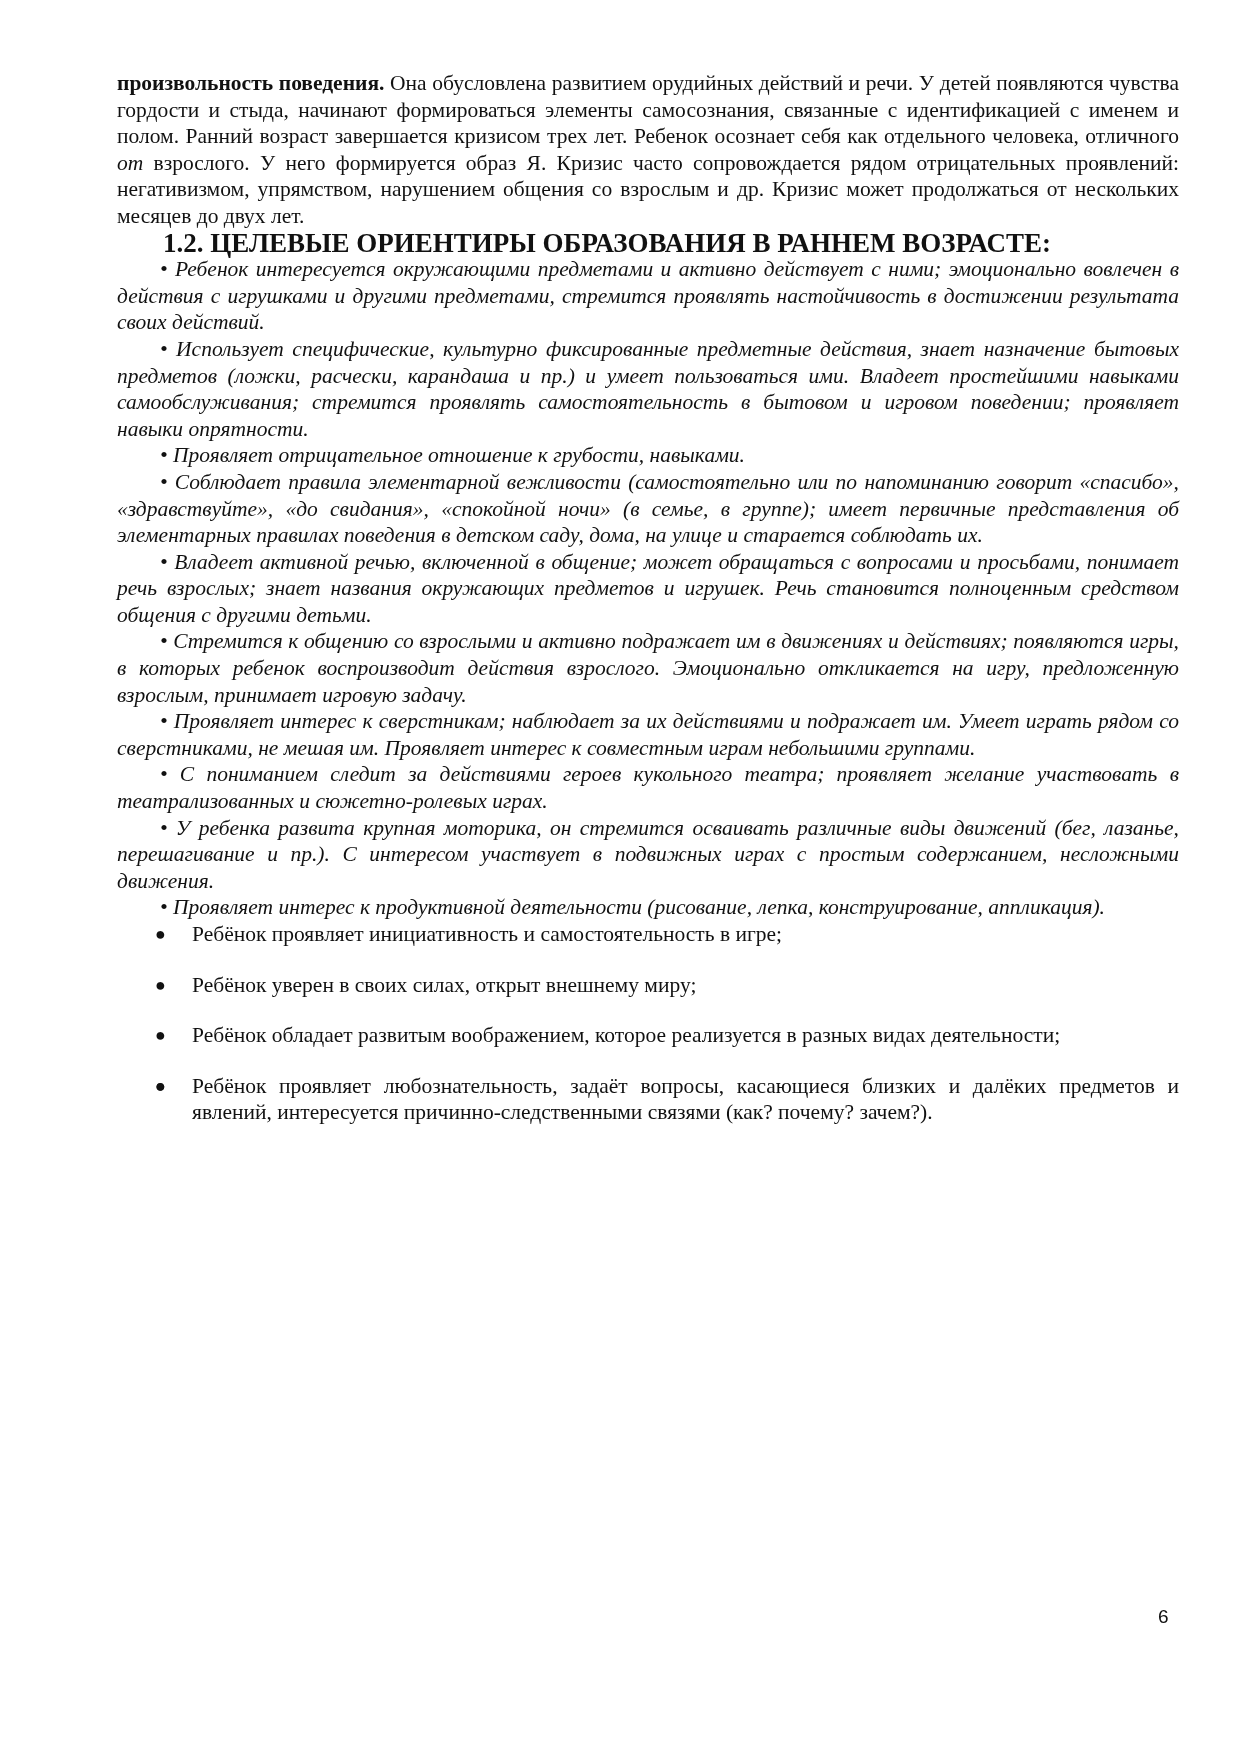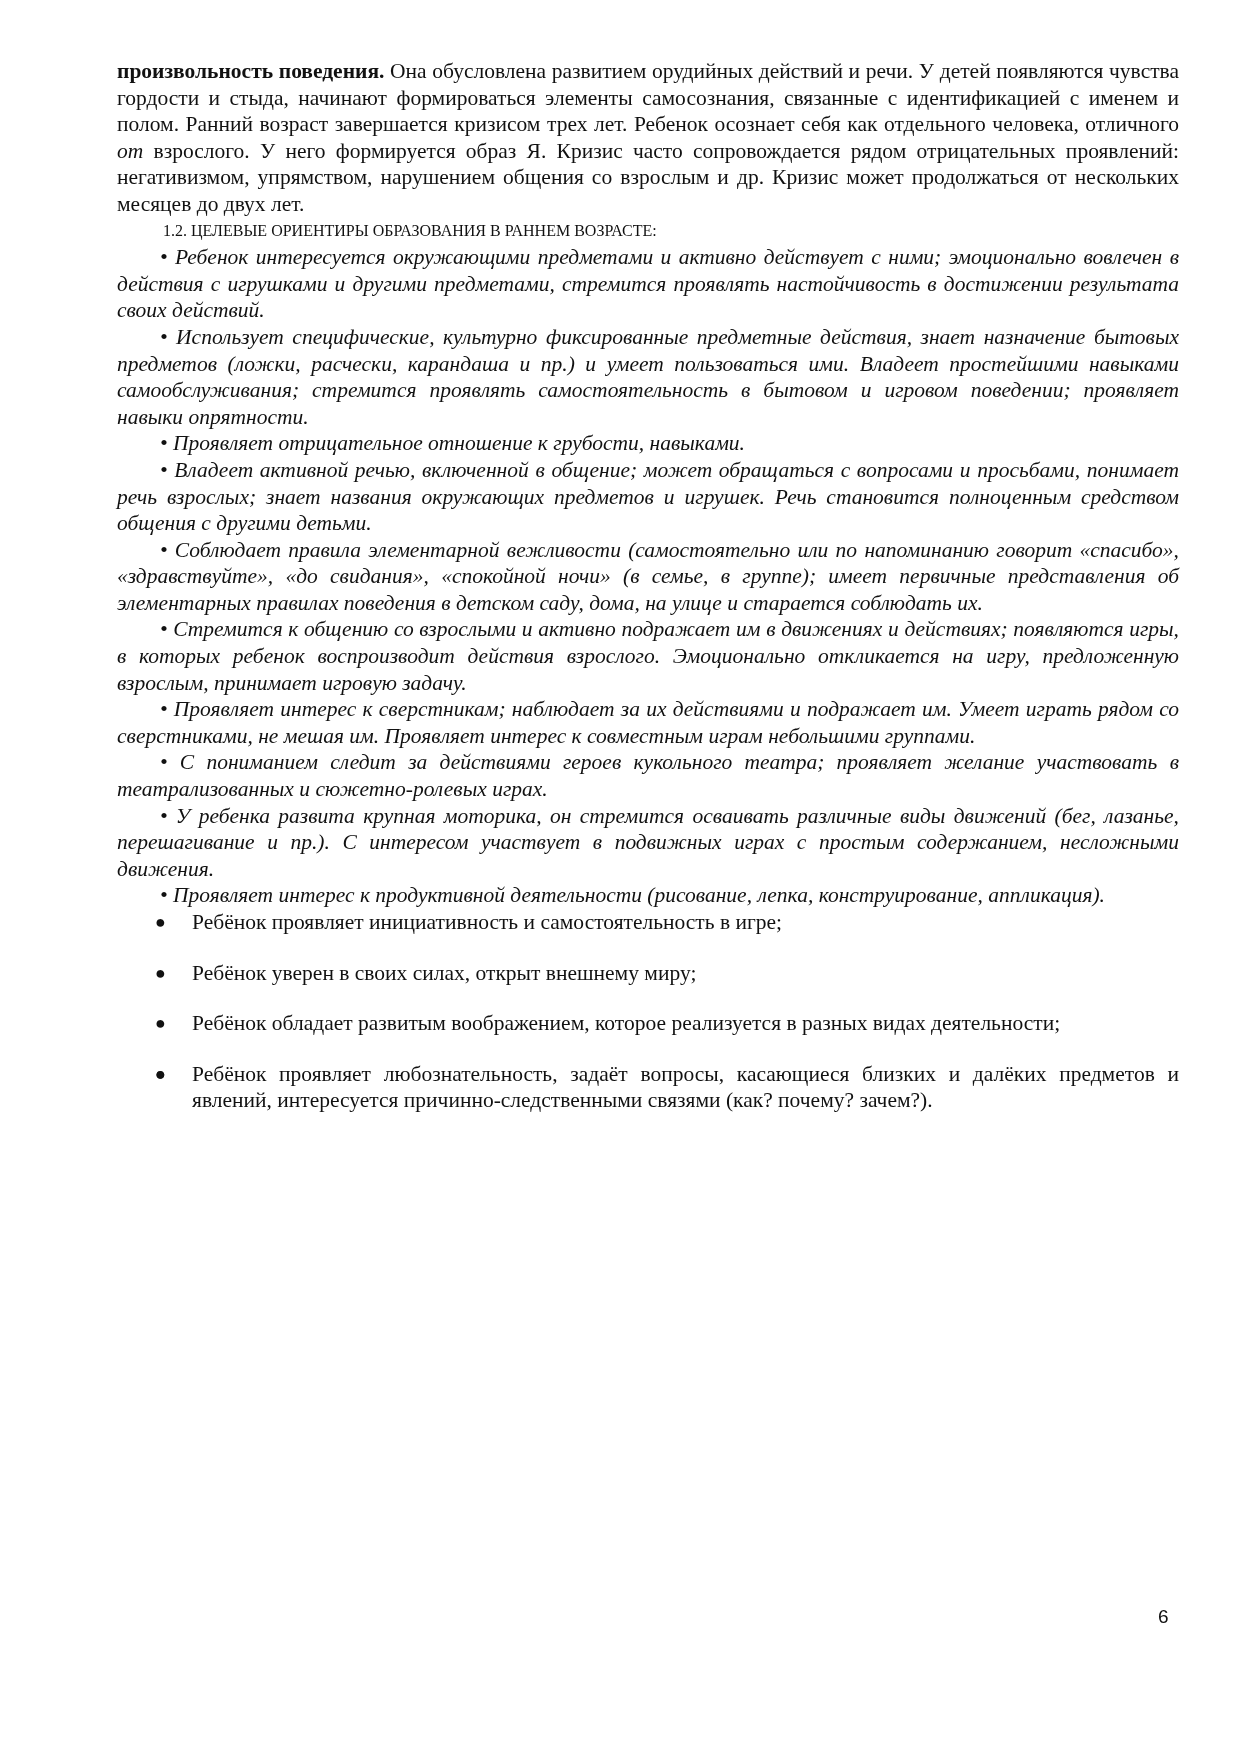"произвольность поведения. Она" .page { top: 58px -> 70px }
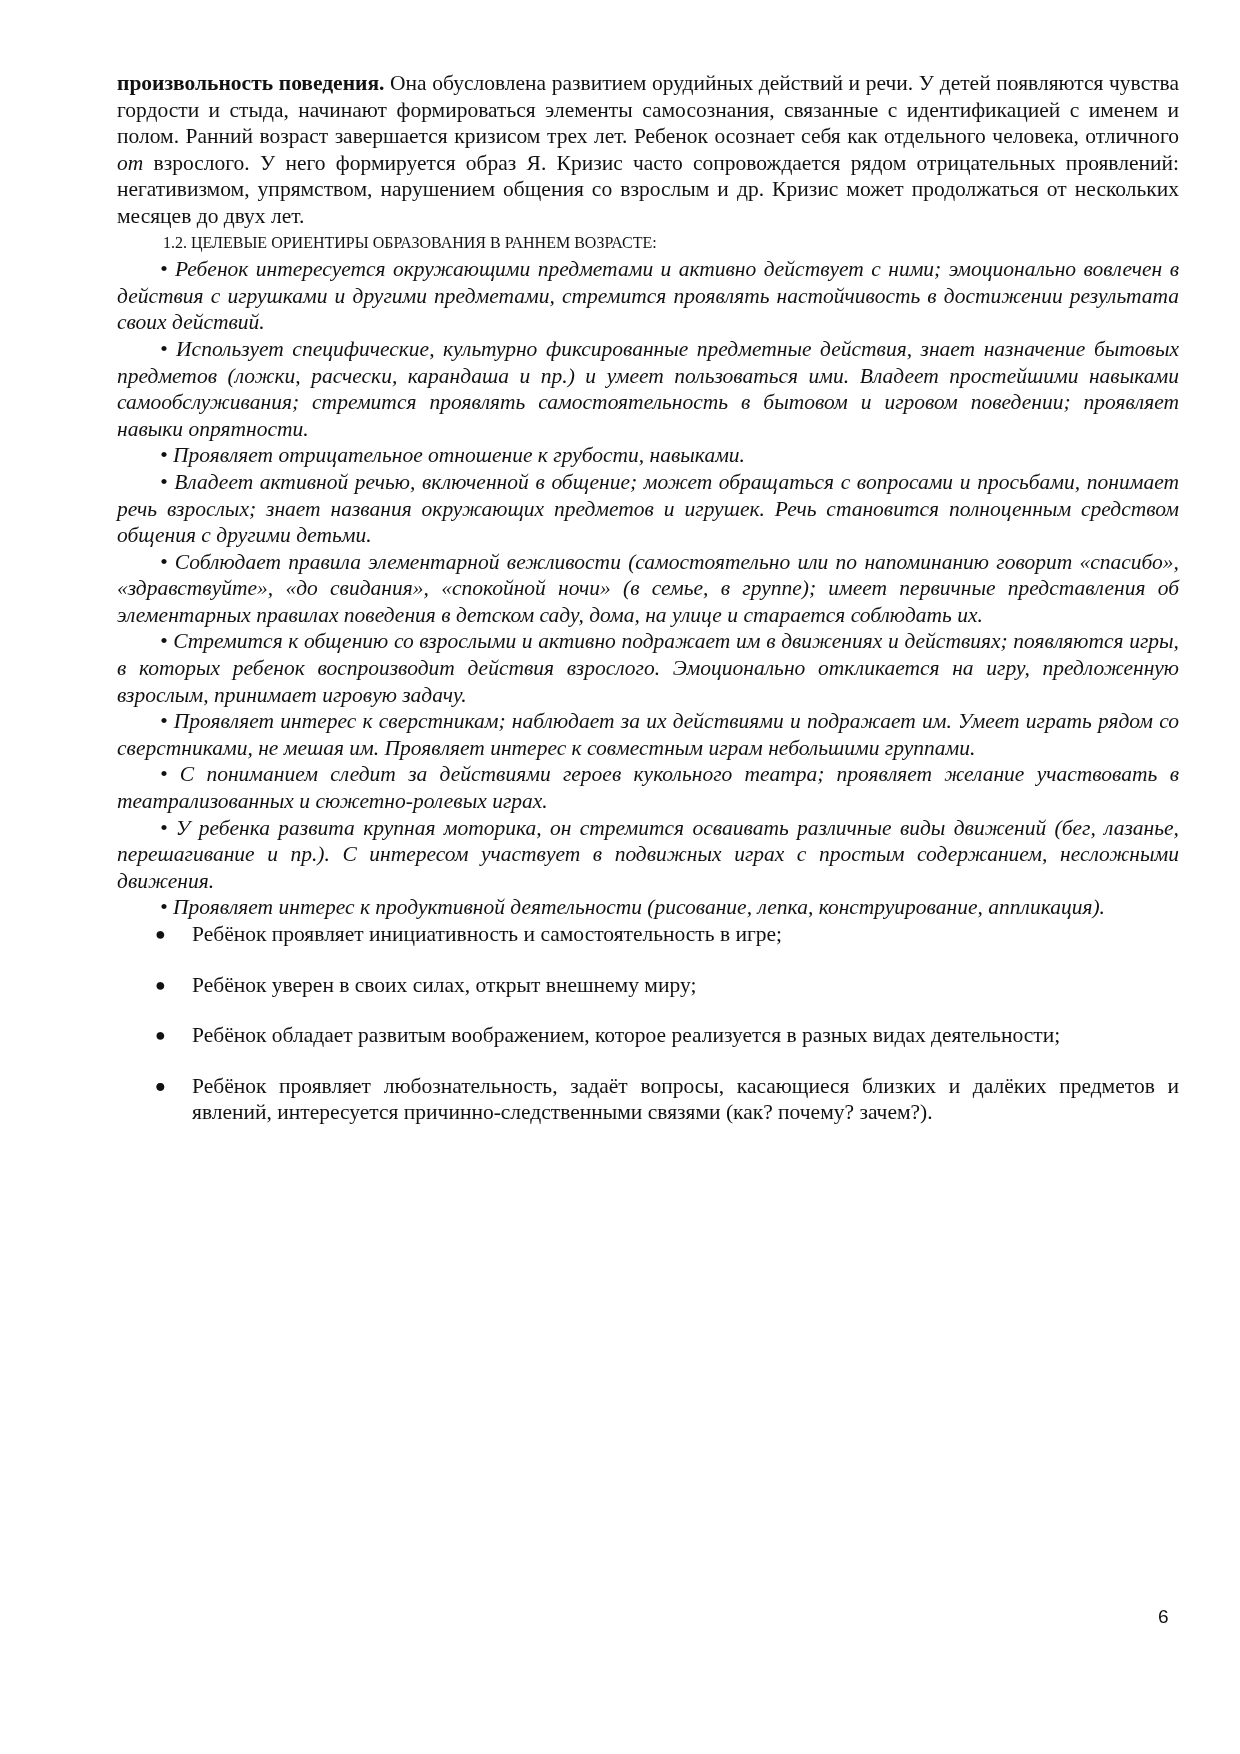"1.2. ЦЕЛЕВЫЕ ОРИЕНТИРЫ ОБРАЗОВАНИЯ В" .heading { font-size: 16px -> 27px; font-weight: normal -> bold }
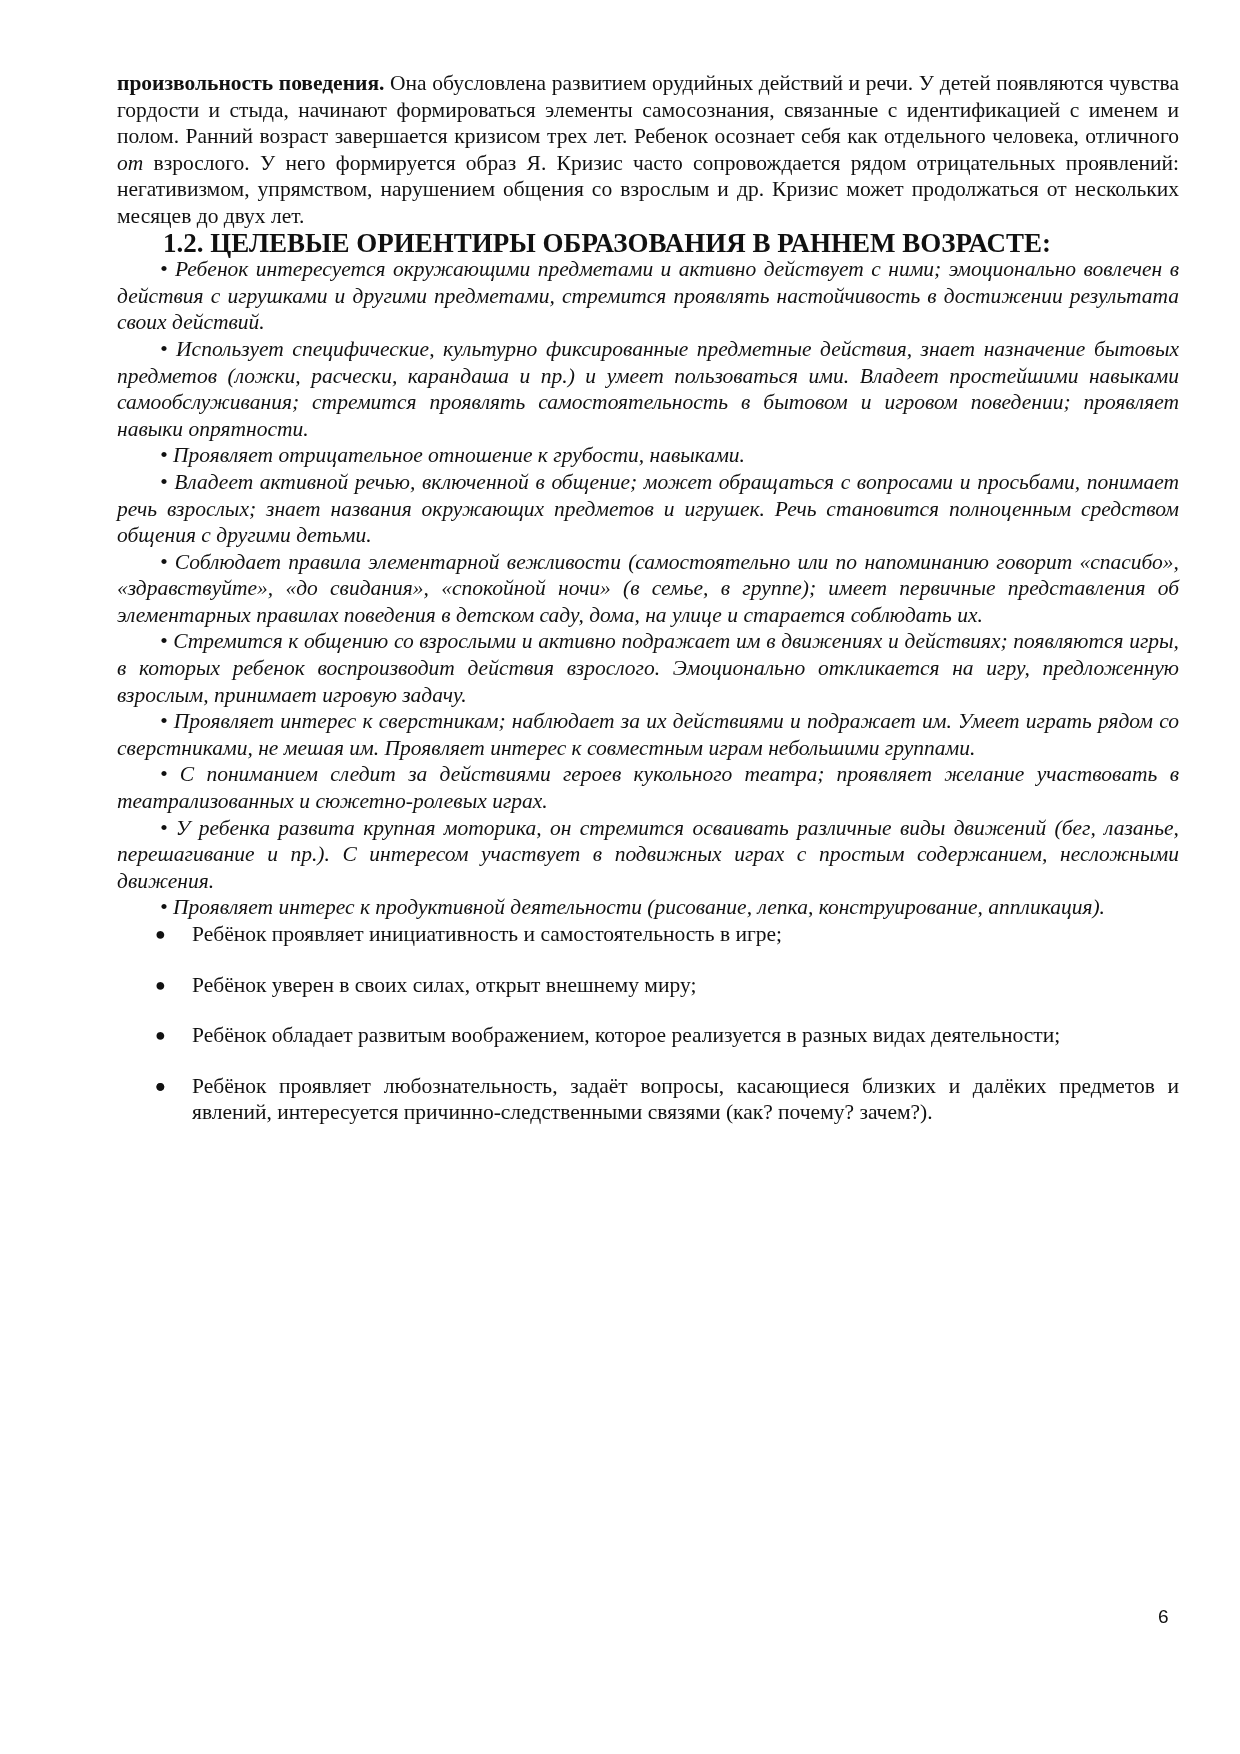"• Владеет активной речью, включенной" p.indent { order: before "• Соблюдает правила элементарной" -> after "• Соблюдает правила элементарной" }
